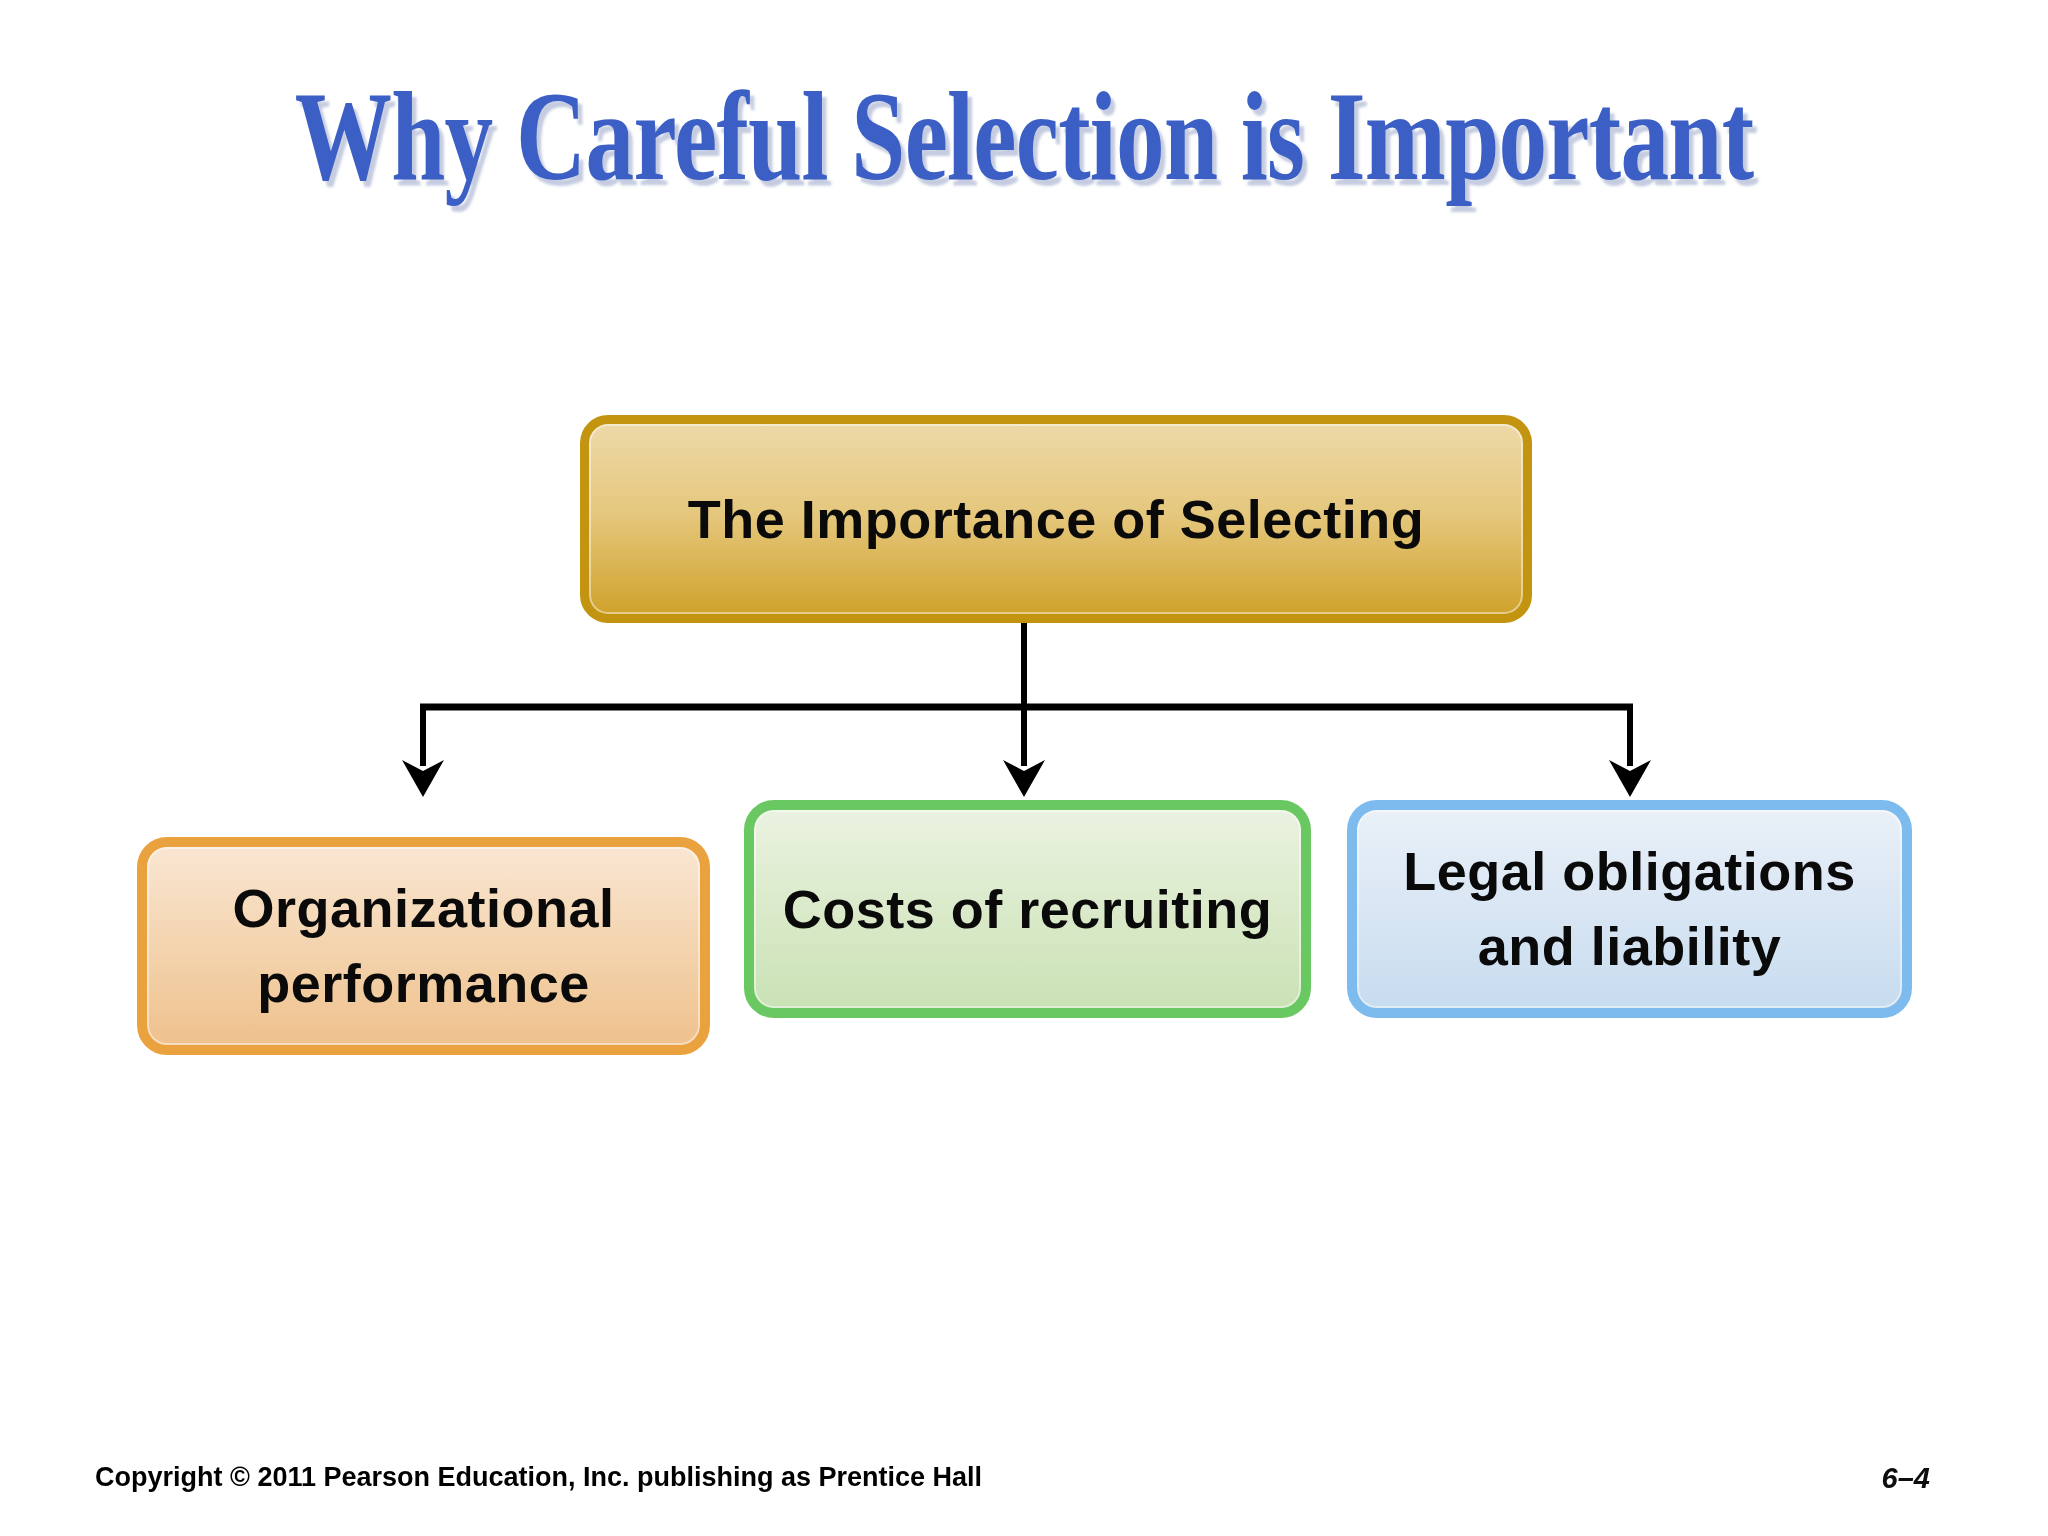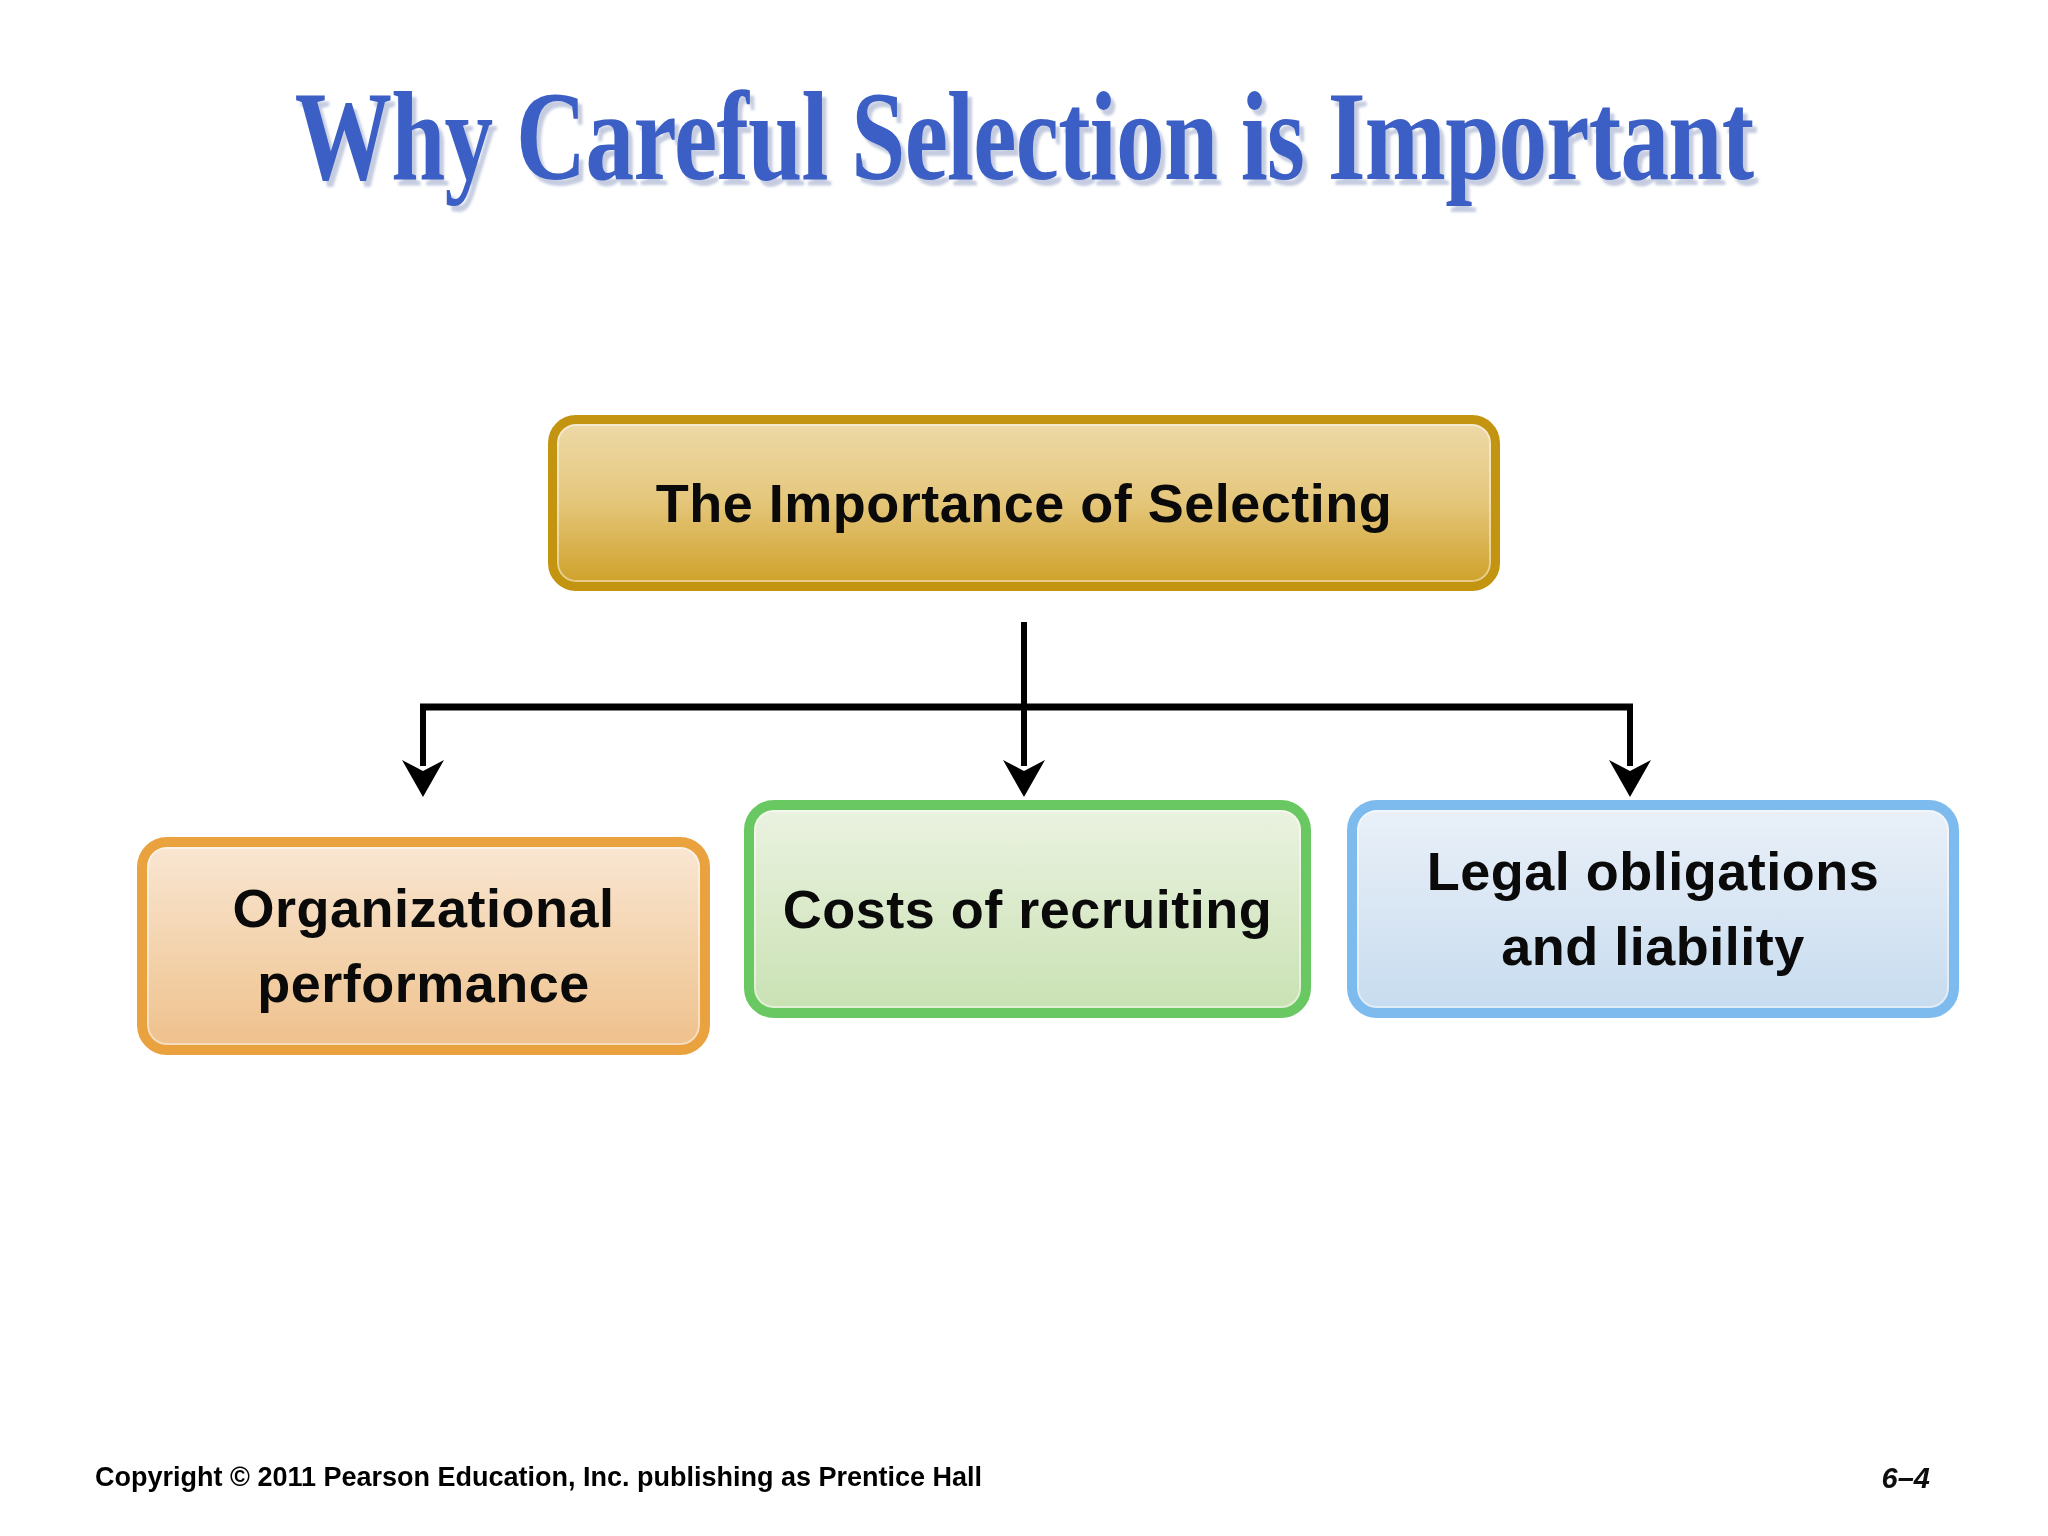"The Importance of Selecting" .root-box { height: 176px -> 208px; left: 548px -> 580px }
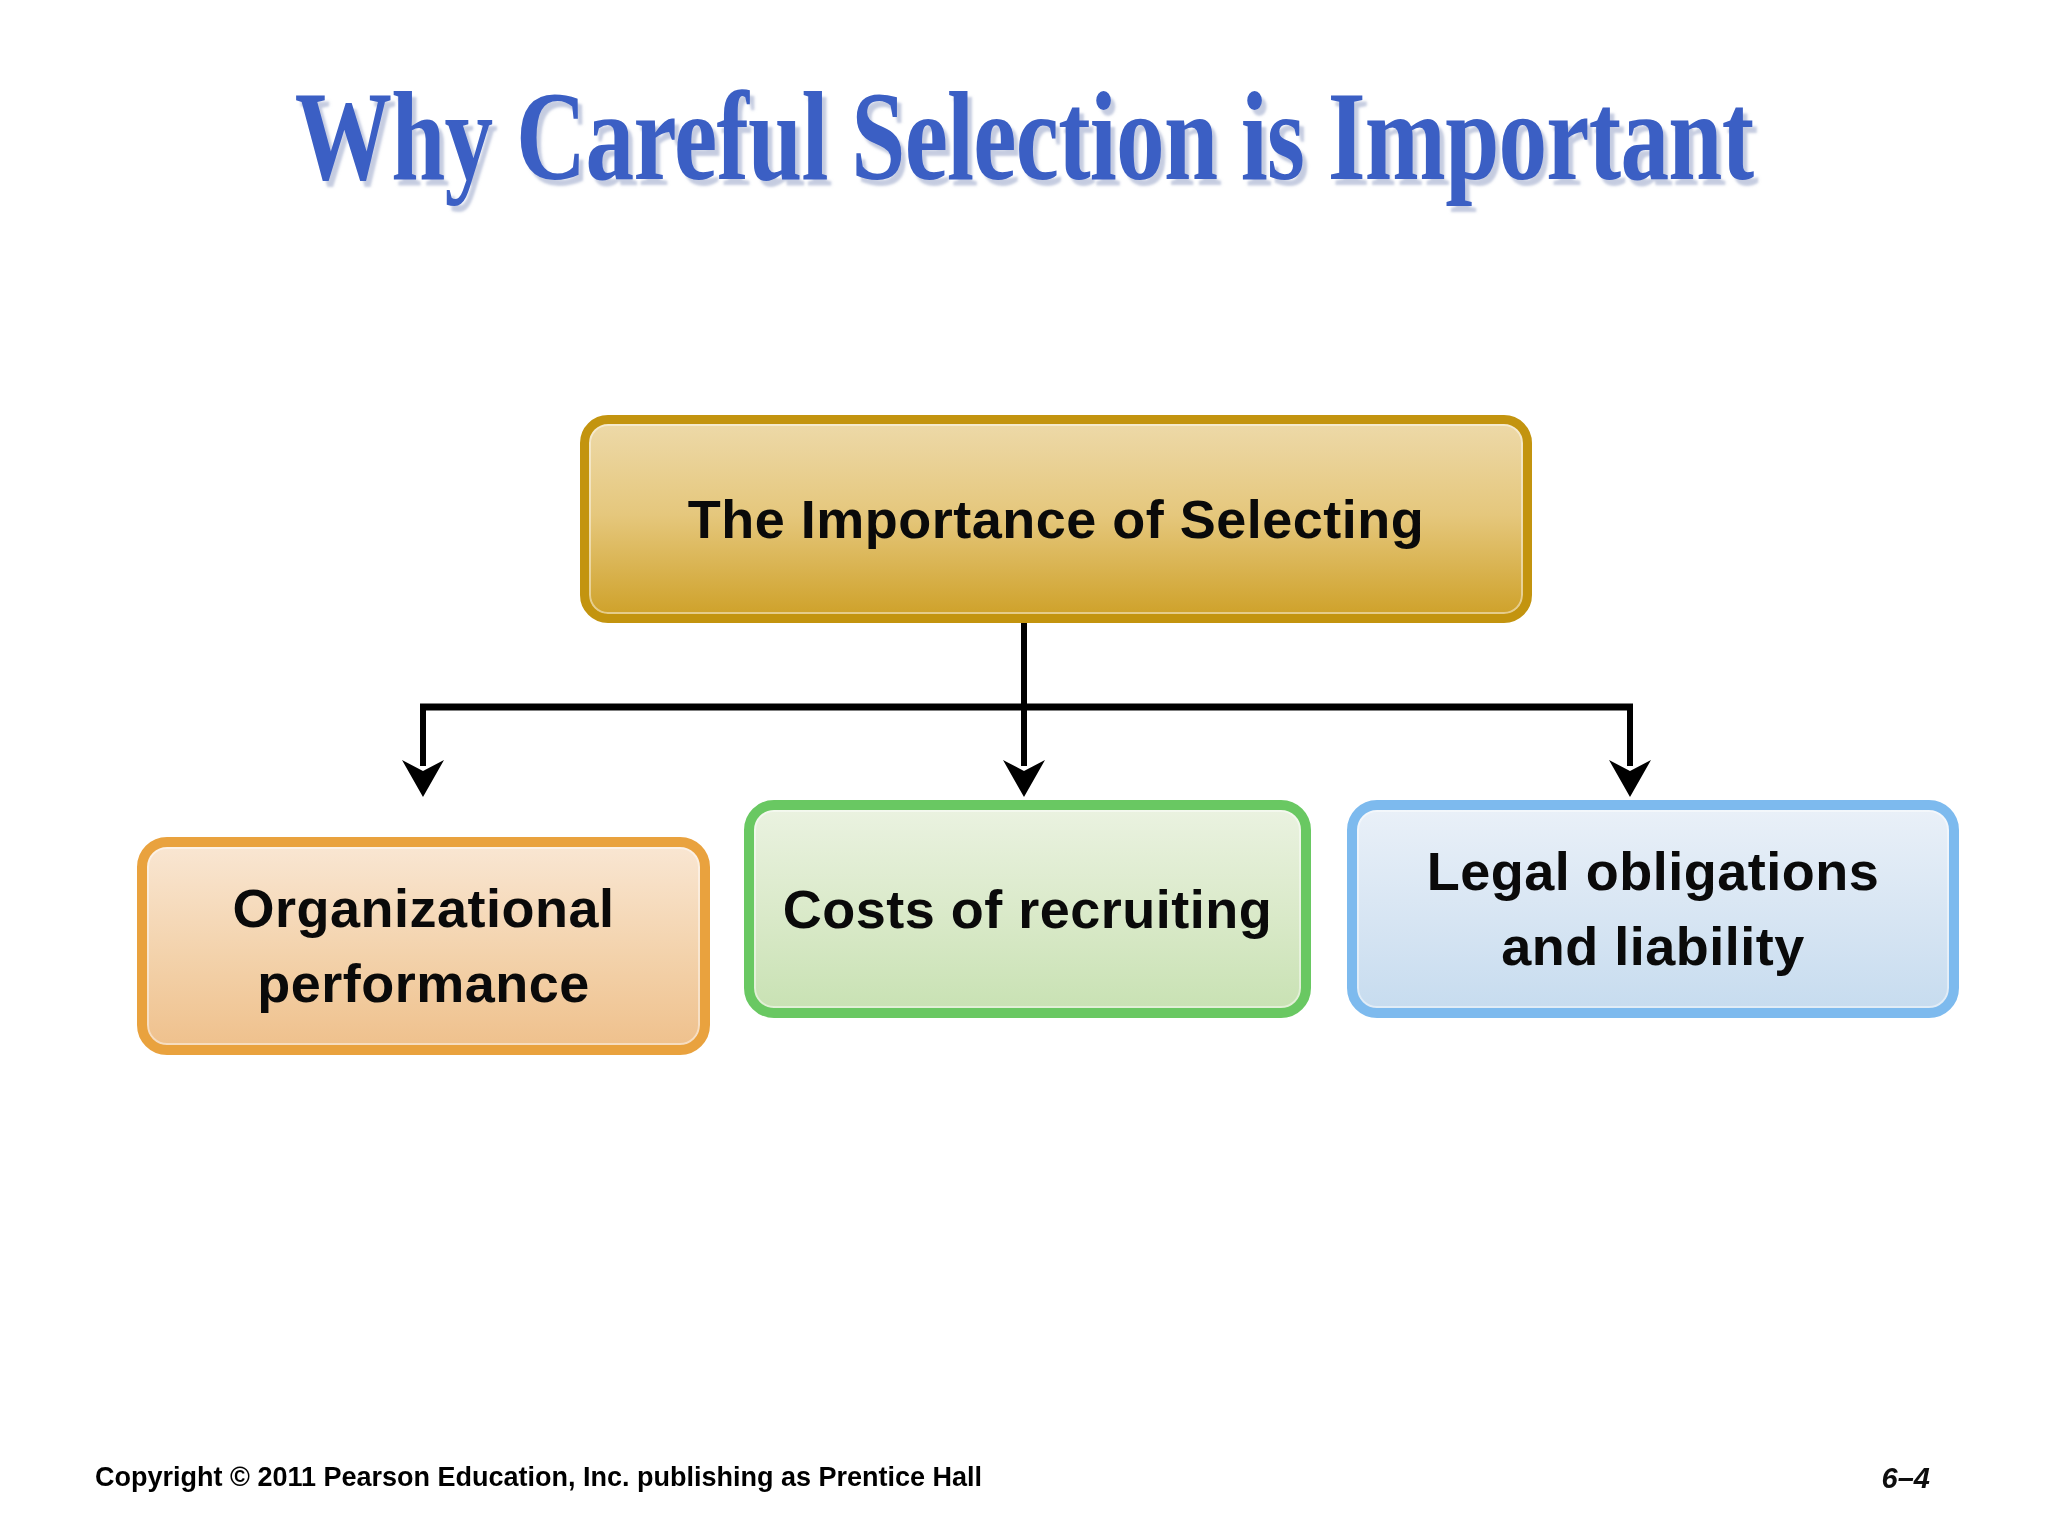"Legal obligations" .child-blue { width: 612px -> 565px }
